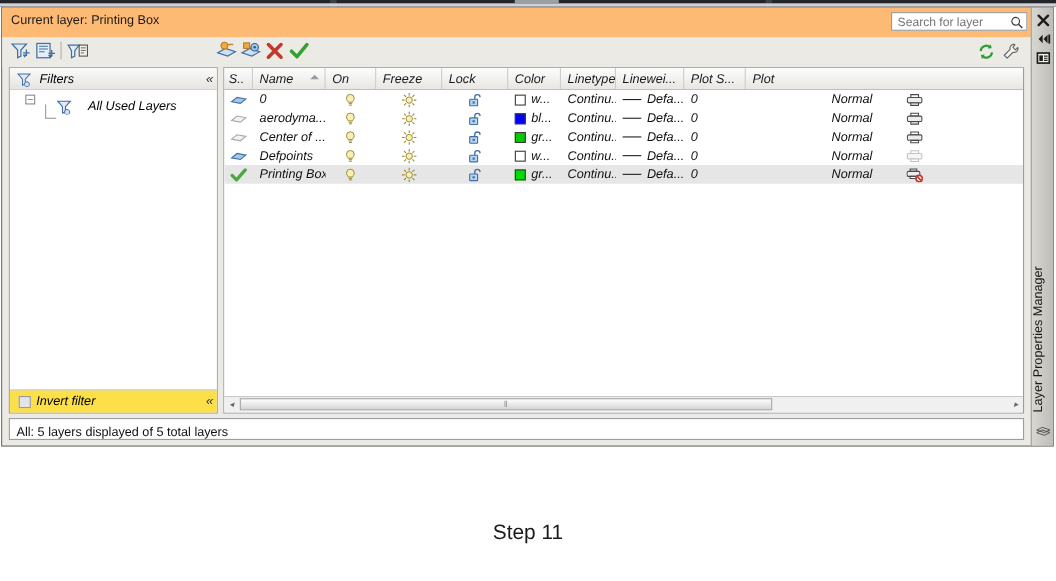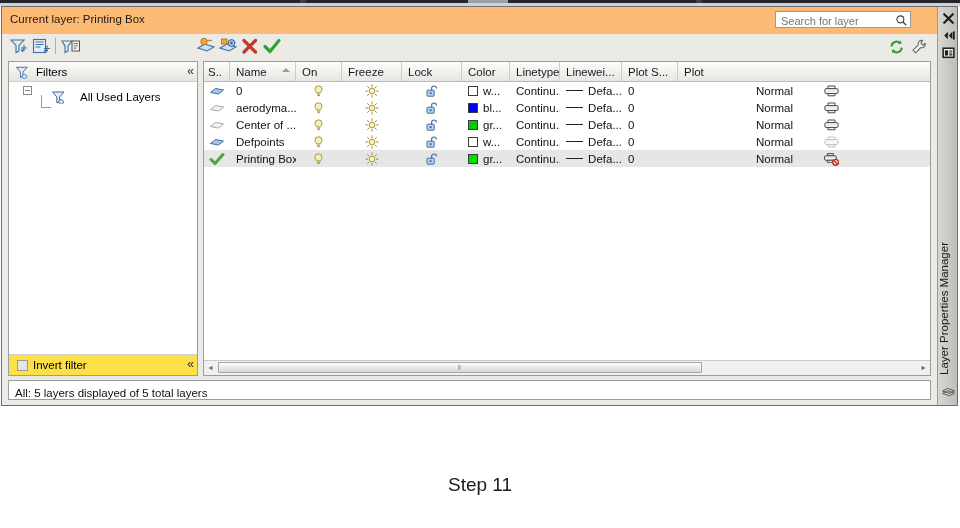"Search for layer" .search-wrap { right: 26px -> 3px; width: 136px -> 124px }
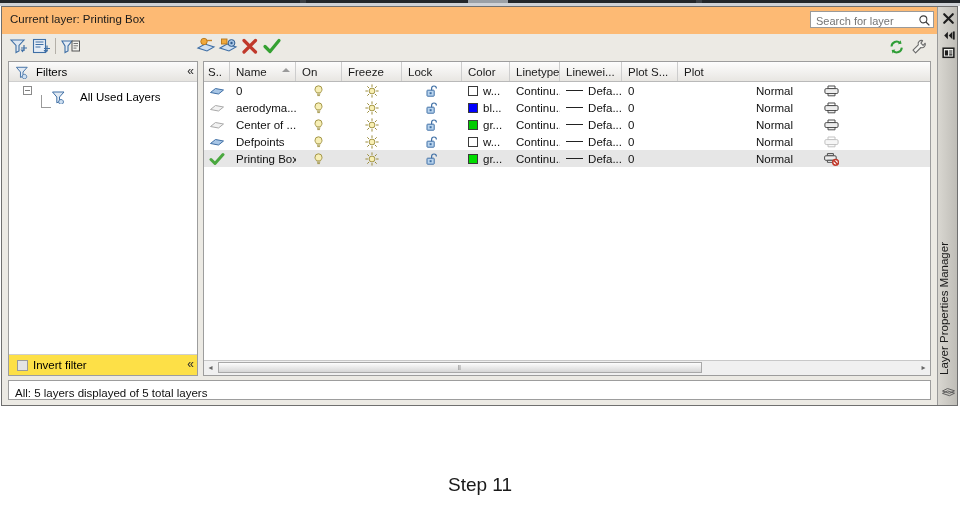"Filters" .panes { font-style: none -> italic }
